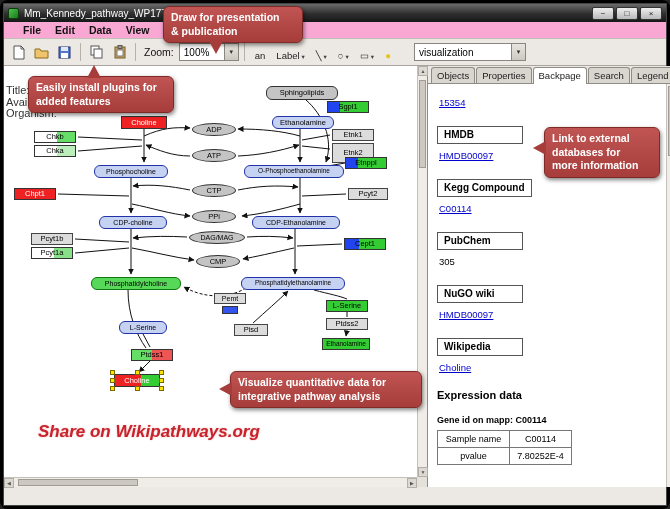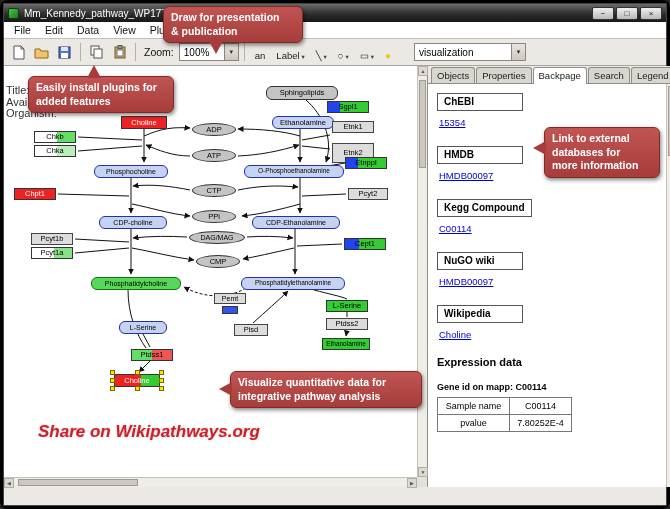"File" .menubar { background: #ffffff -> #f9a8d4; font-weight: none -> bold; padding-left: 3px -> 12px }
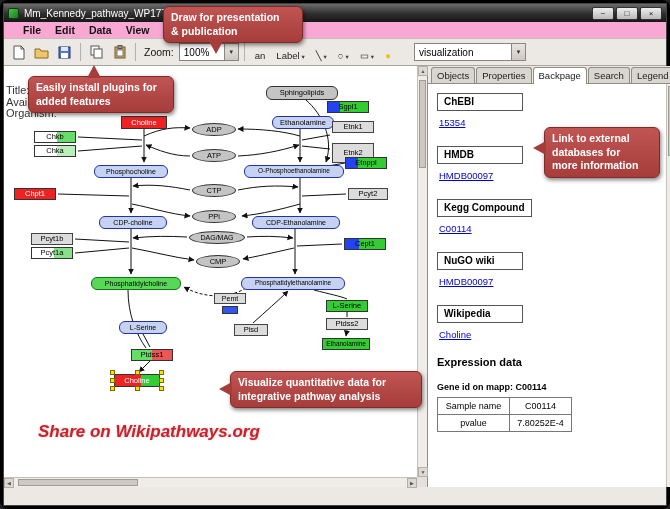"ChEBI" div.bp-header { html: <div>ChEBI</div> -> none }
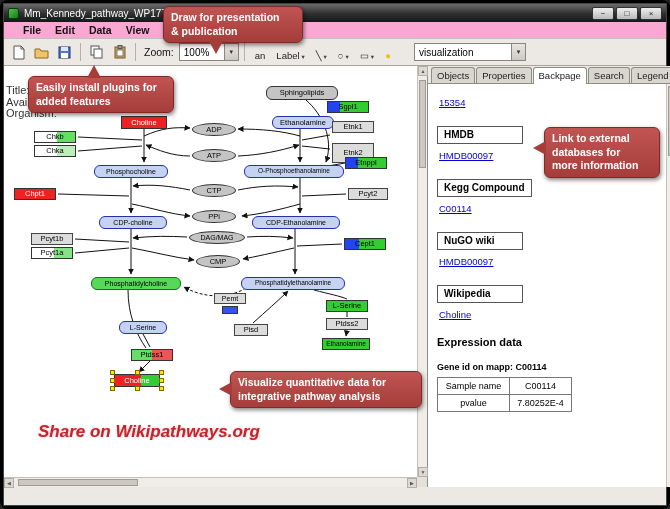"Etnk1" div.pnode { top: 55px -> 63px }
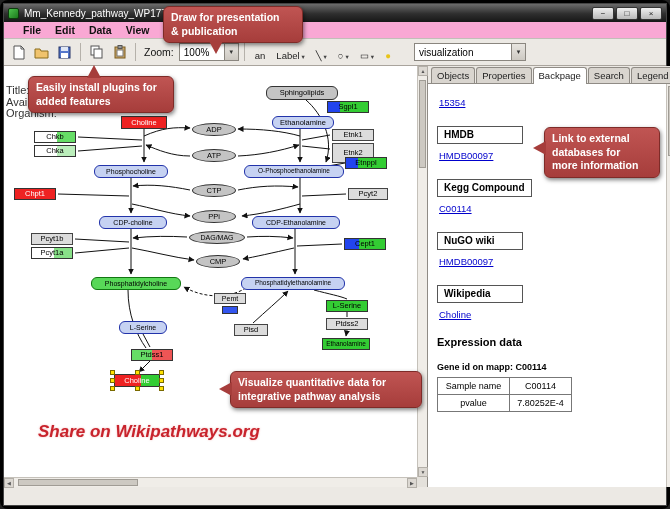"PubChem" div.bp-section { html: none -> <div><div>PubChem</div><div>305</div></div> }
